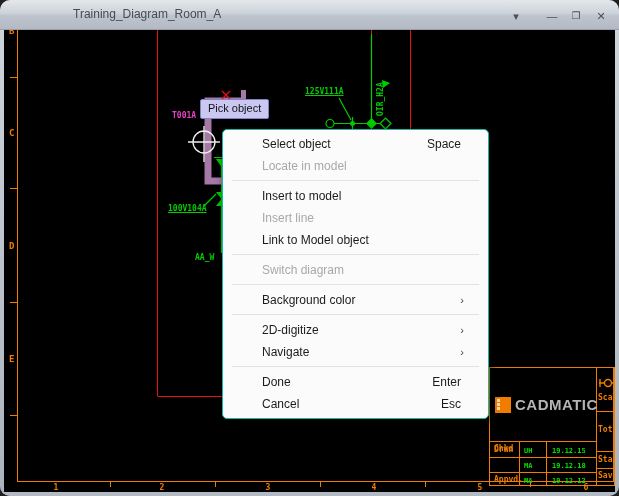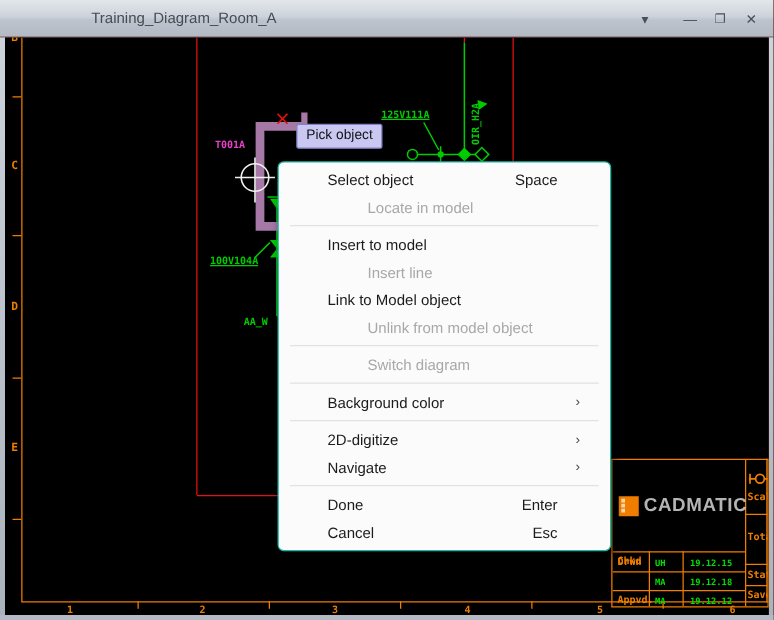"Training_Diagram_Room_A" .window { background: #7f1d1d -> #737373; border-radius: none -> 10px }
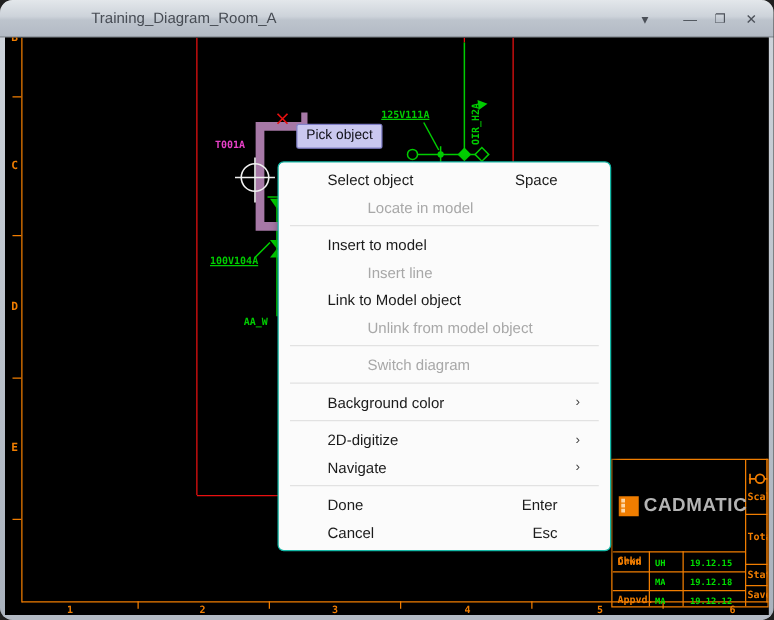"Pick object" .tooltip { margin-left: 37px -> none }
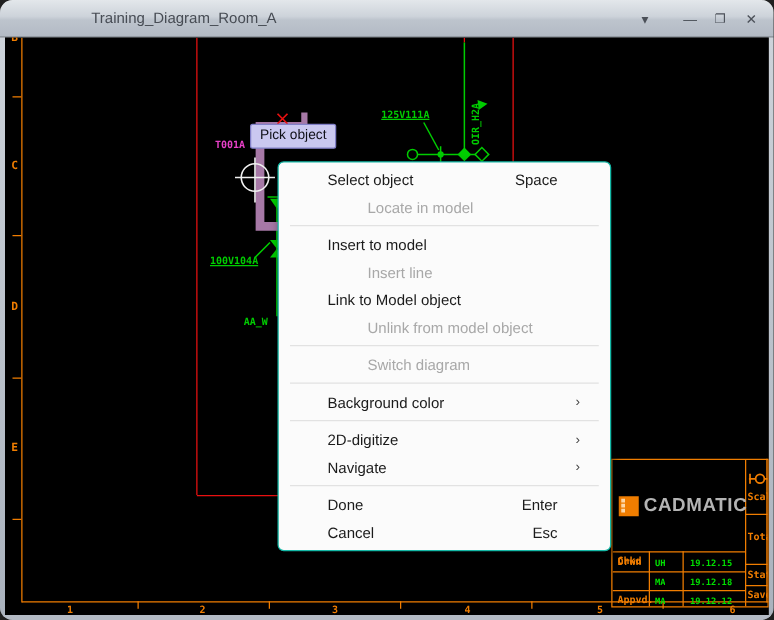"Space" .mi .sc { right: 42px -> 27px }
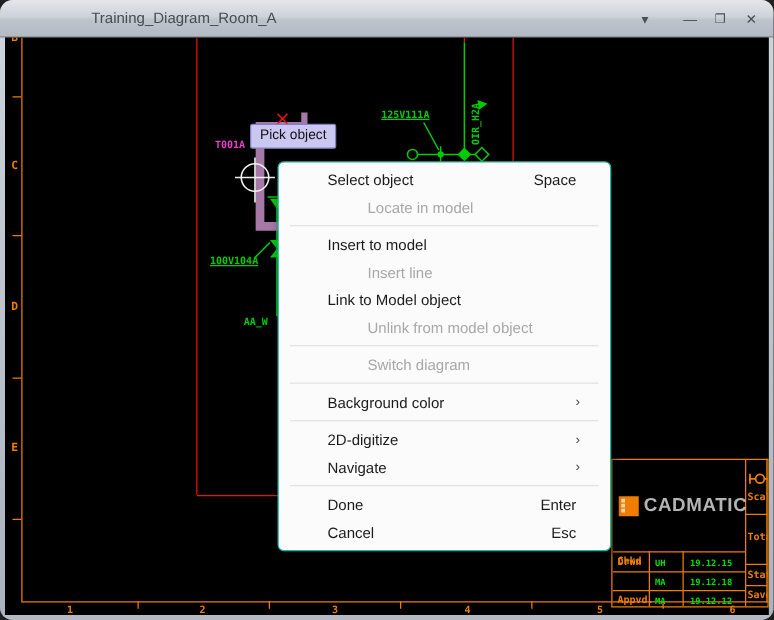"Locate in model" .mi.disabled { margin-left: 32px -> none }
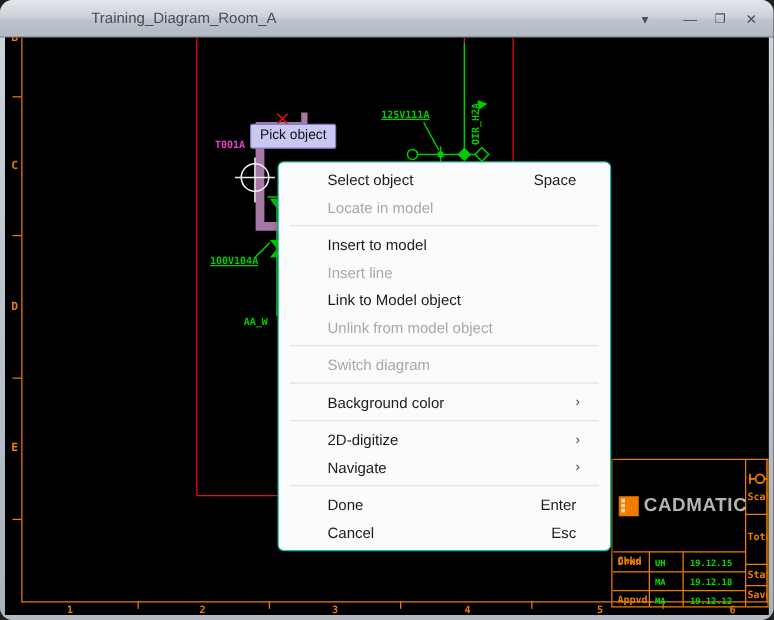"Unlink from model object" div.mi { html: <div> <span>Unlink from model object</span> </div> -> none }
